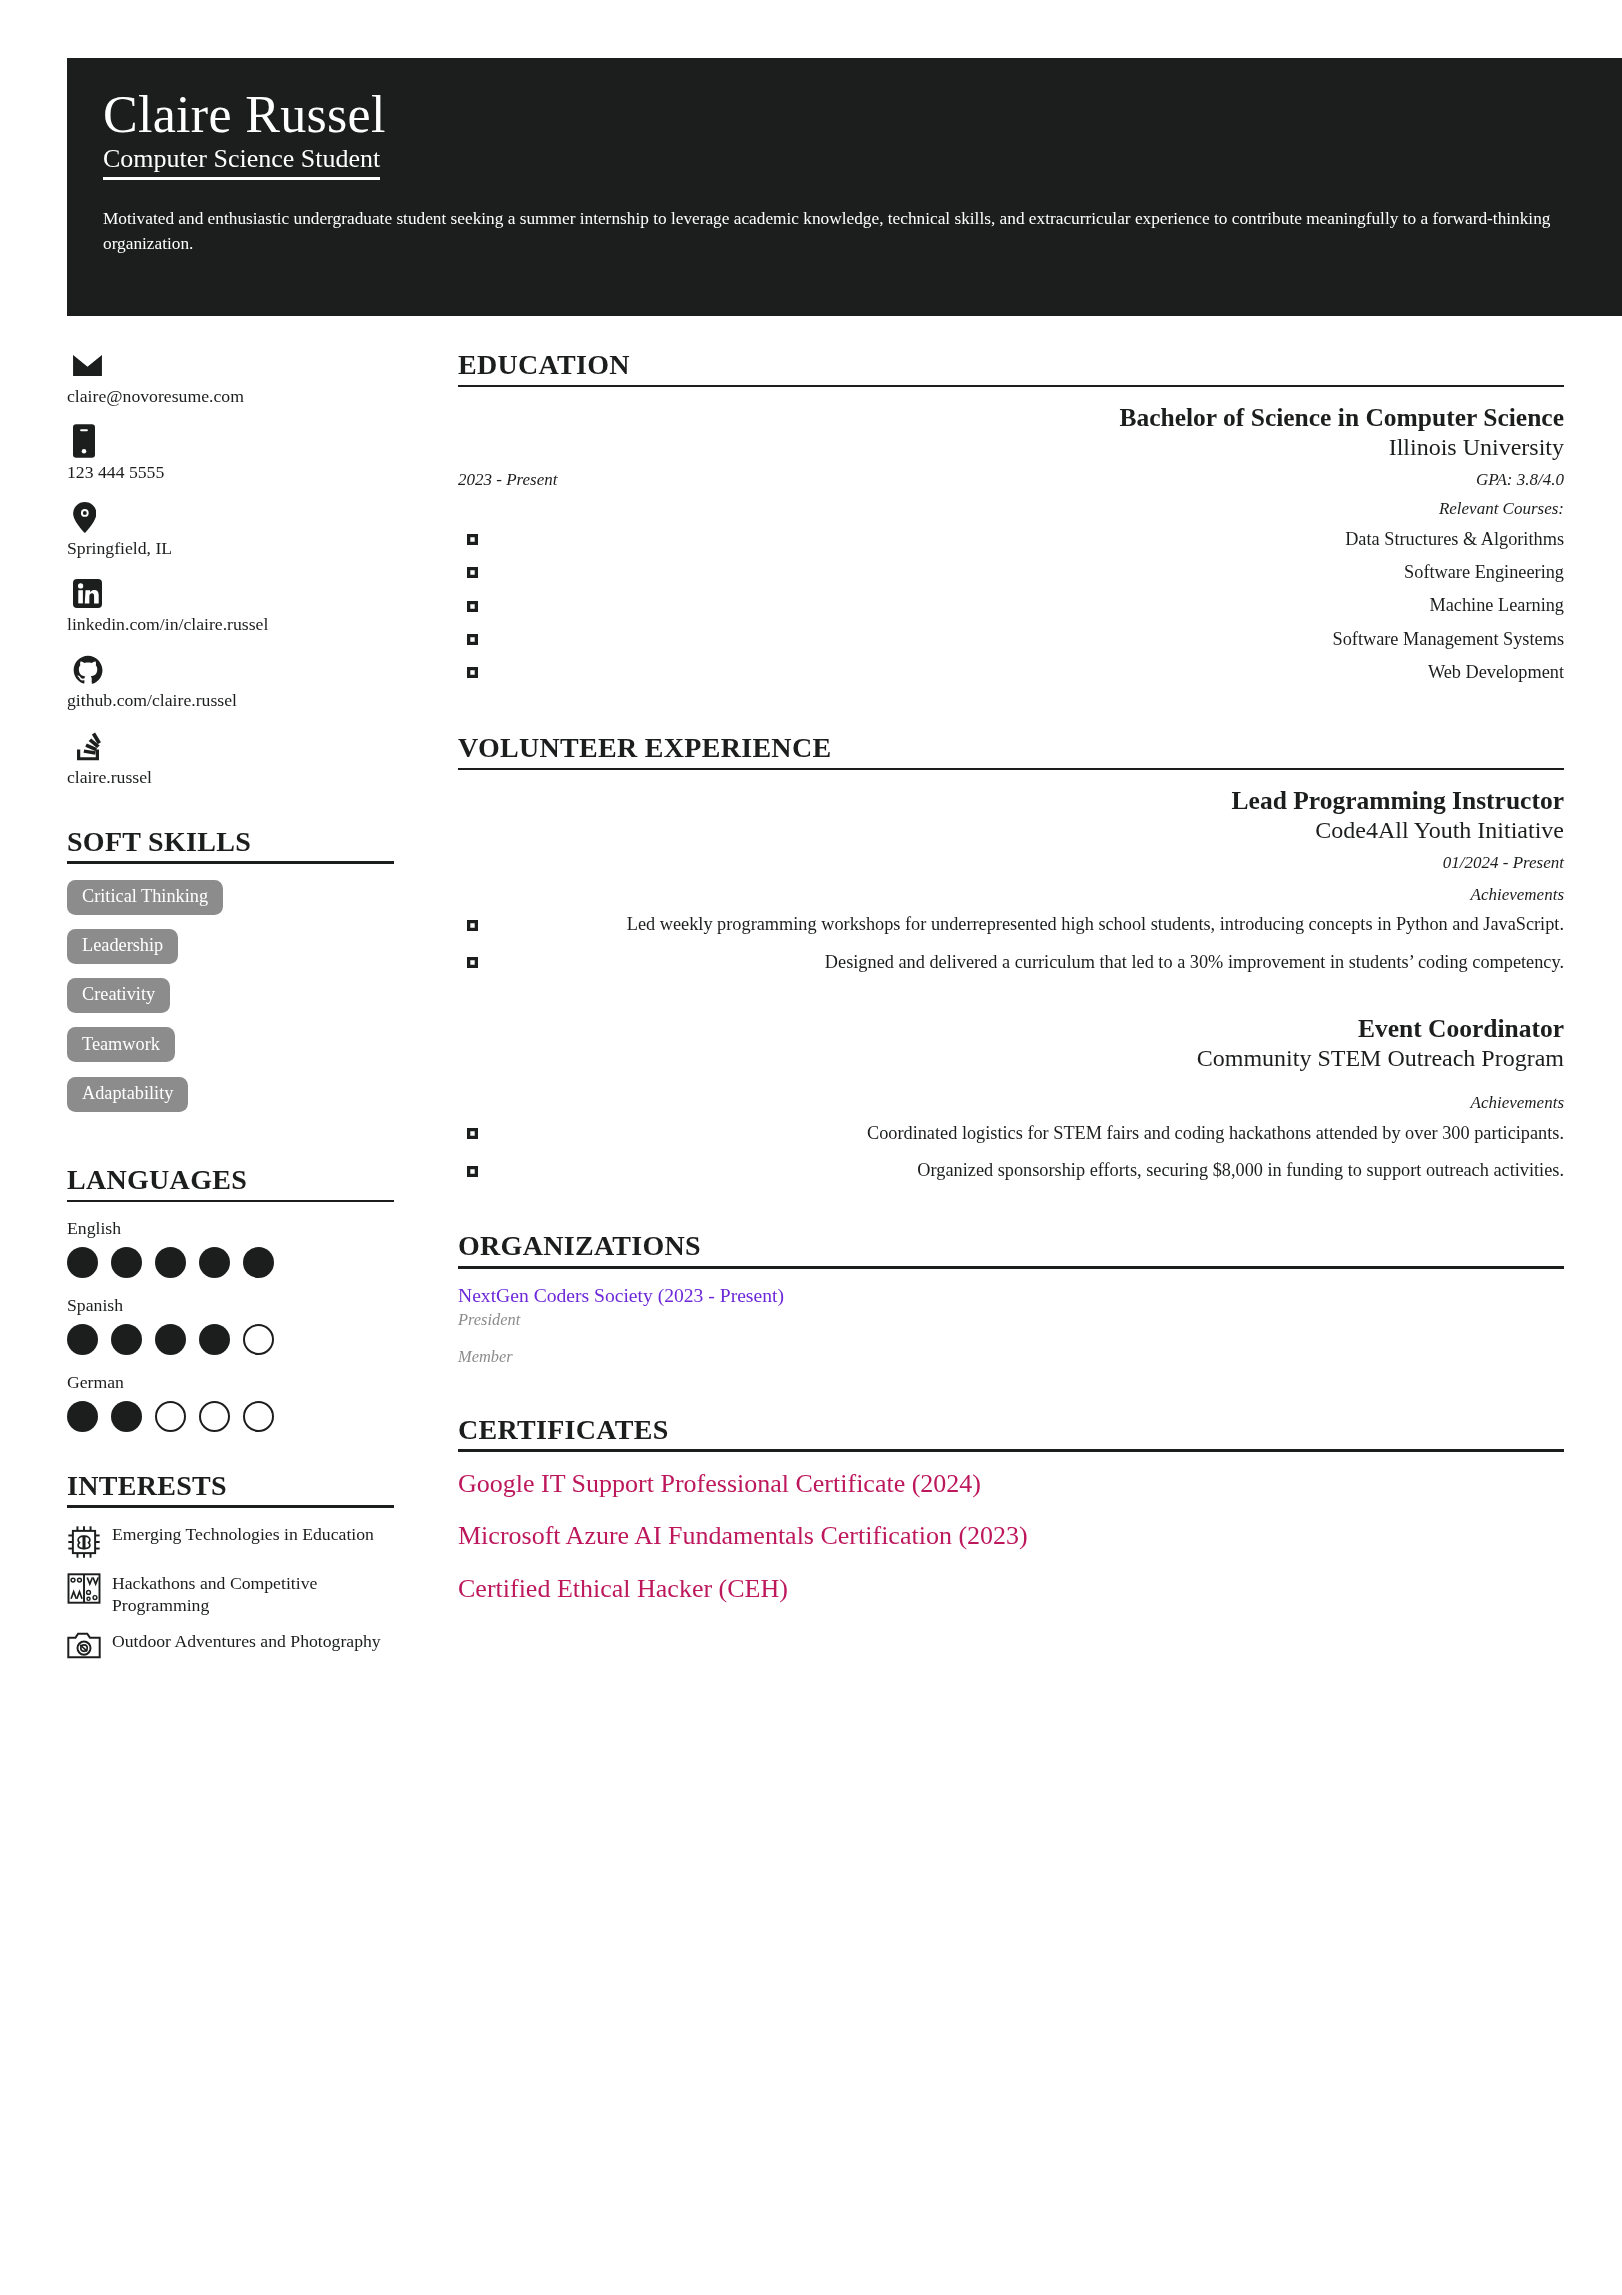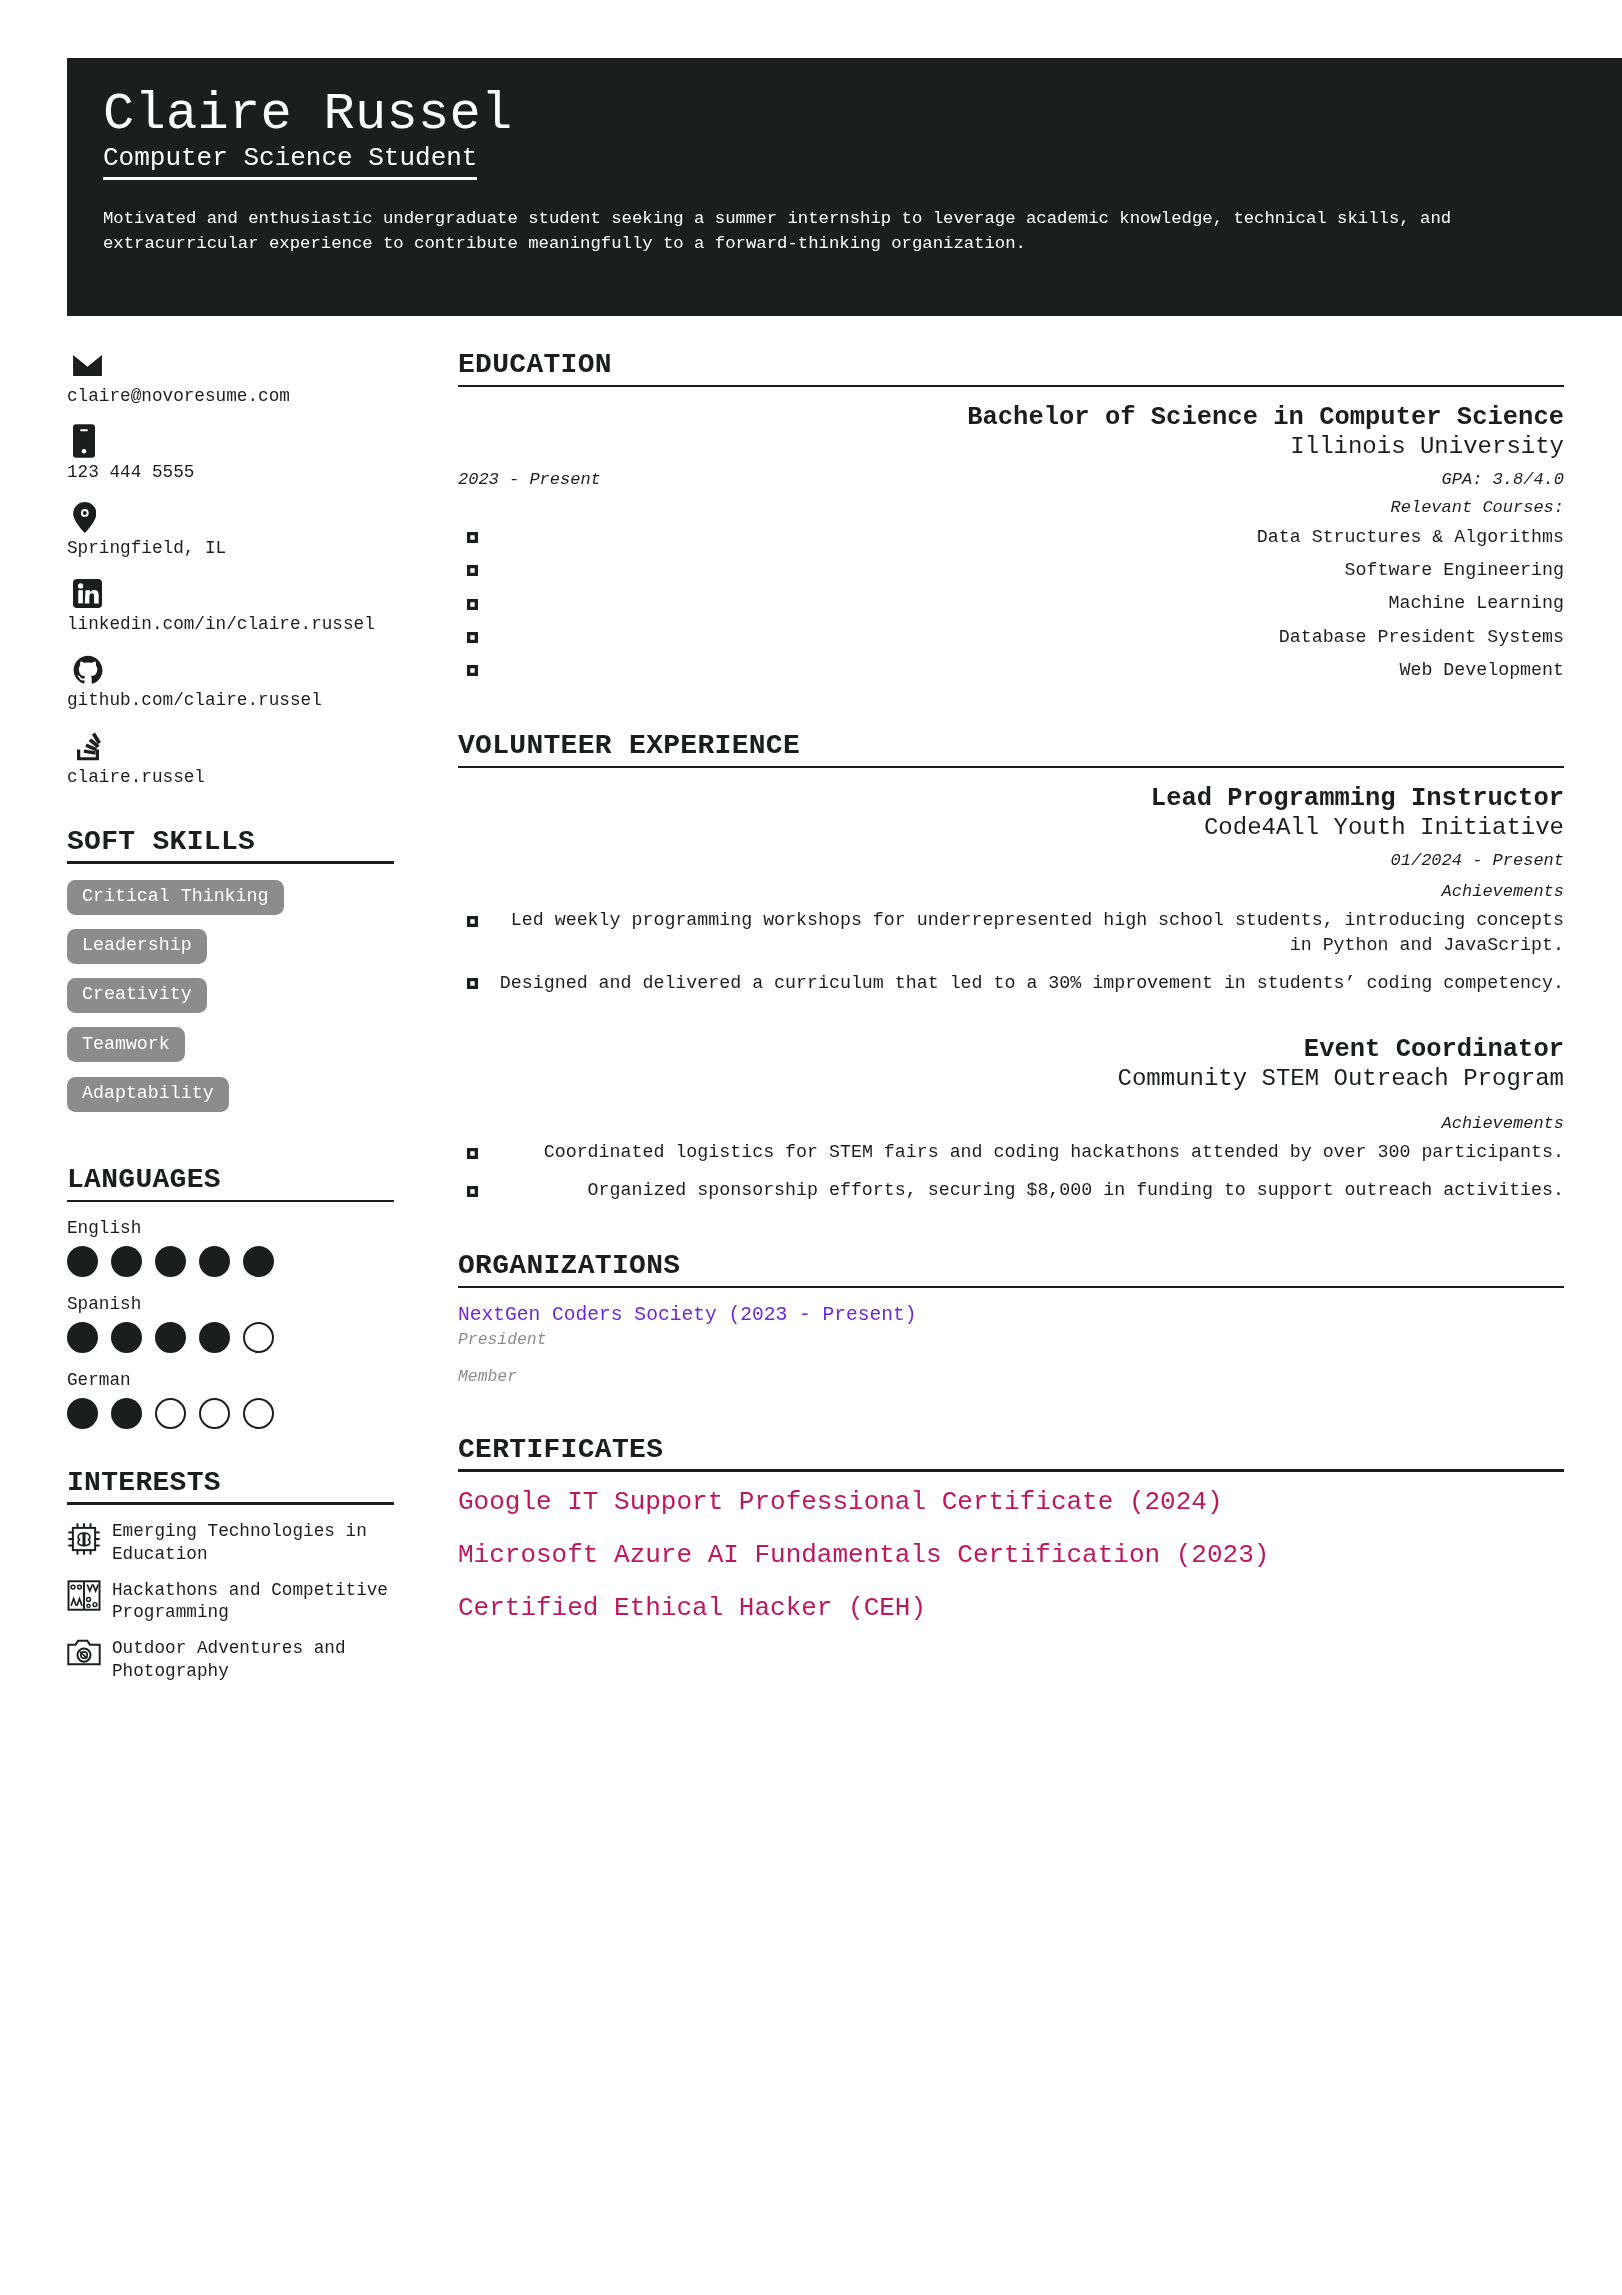"Claire Russel" .page { font-family: Liberation Mono, monospace -> Liberation Serif, serif }
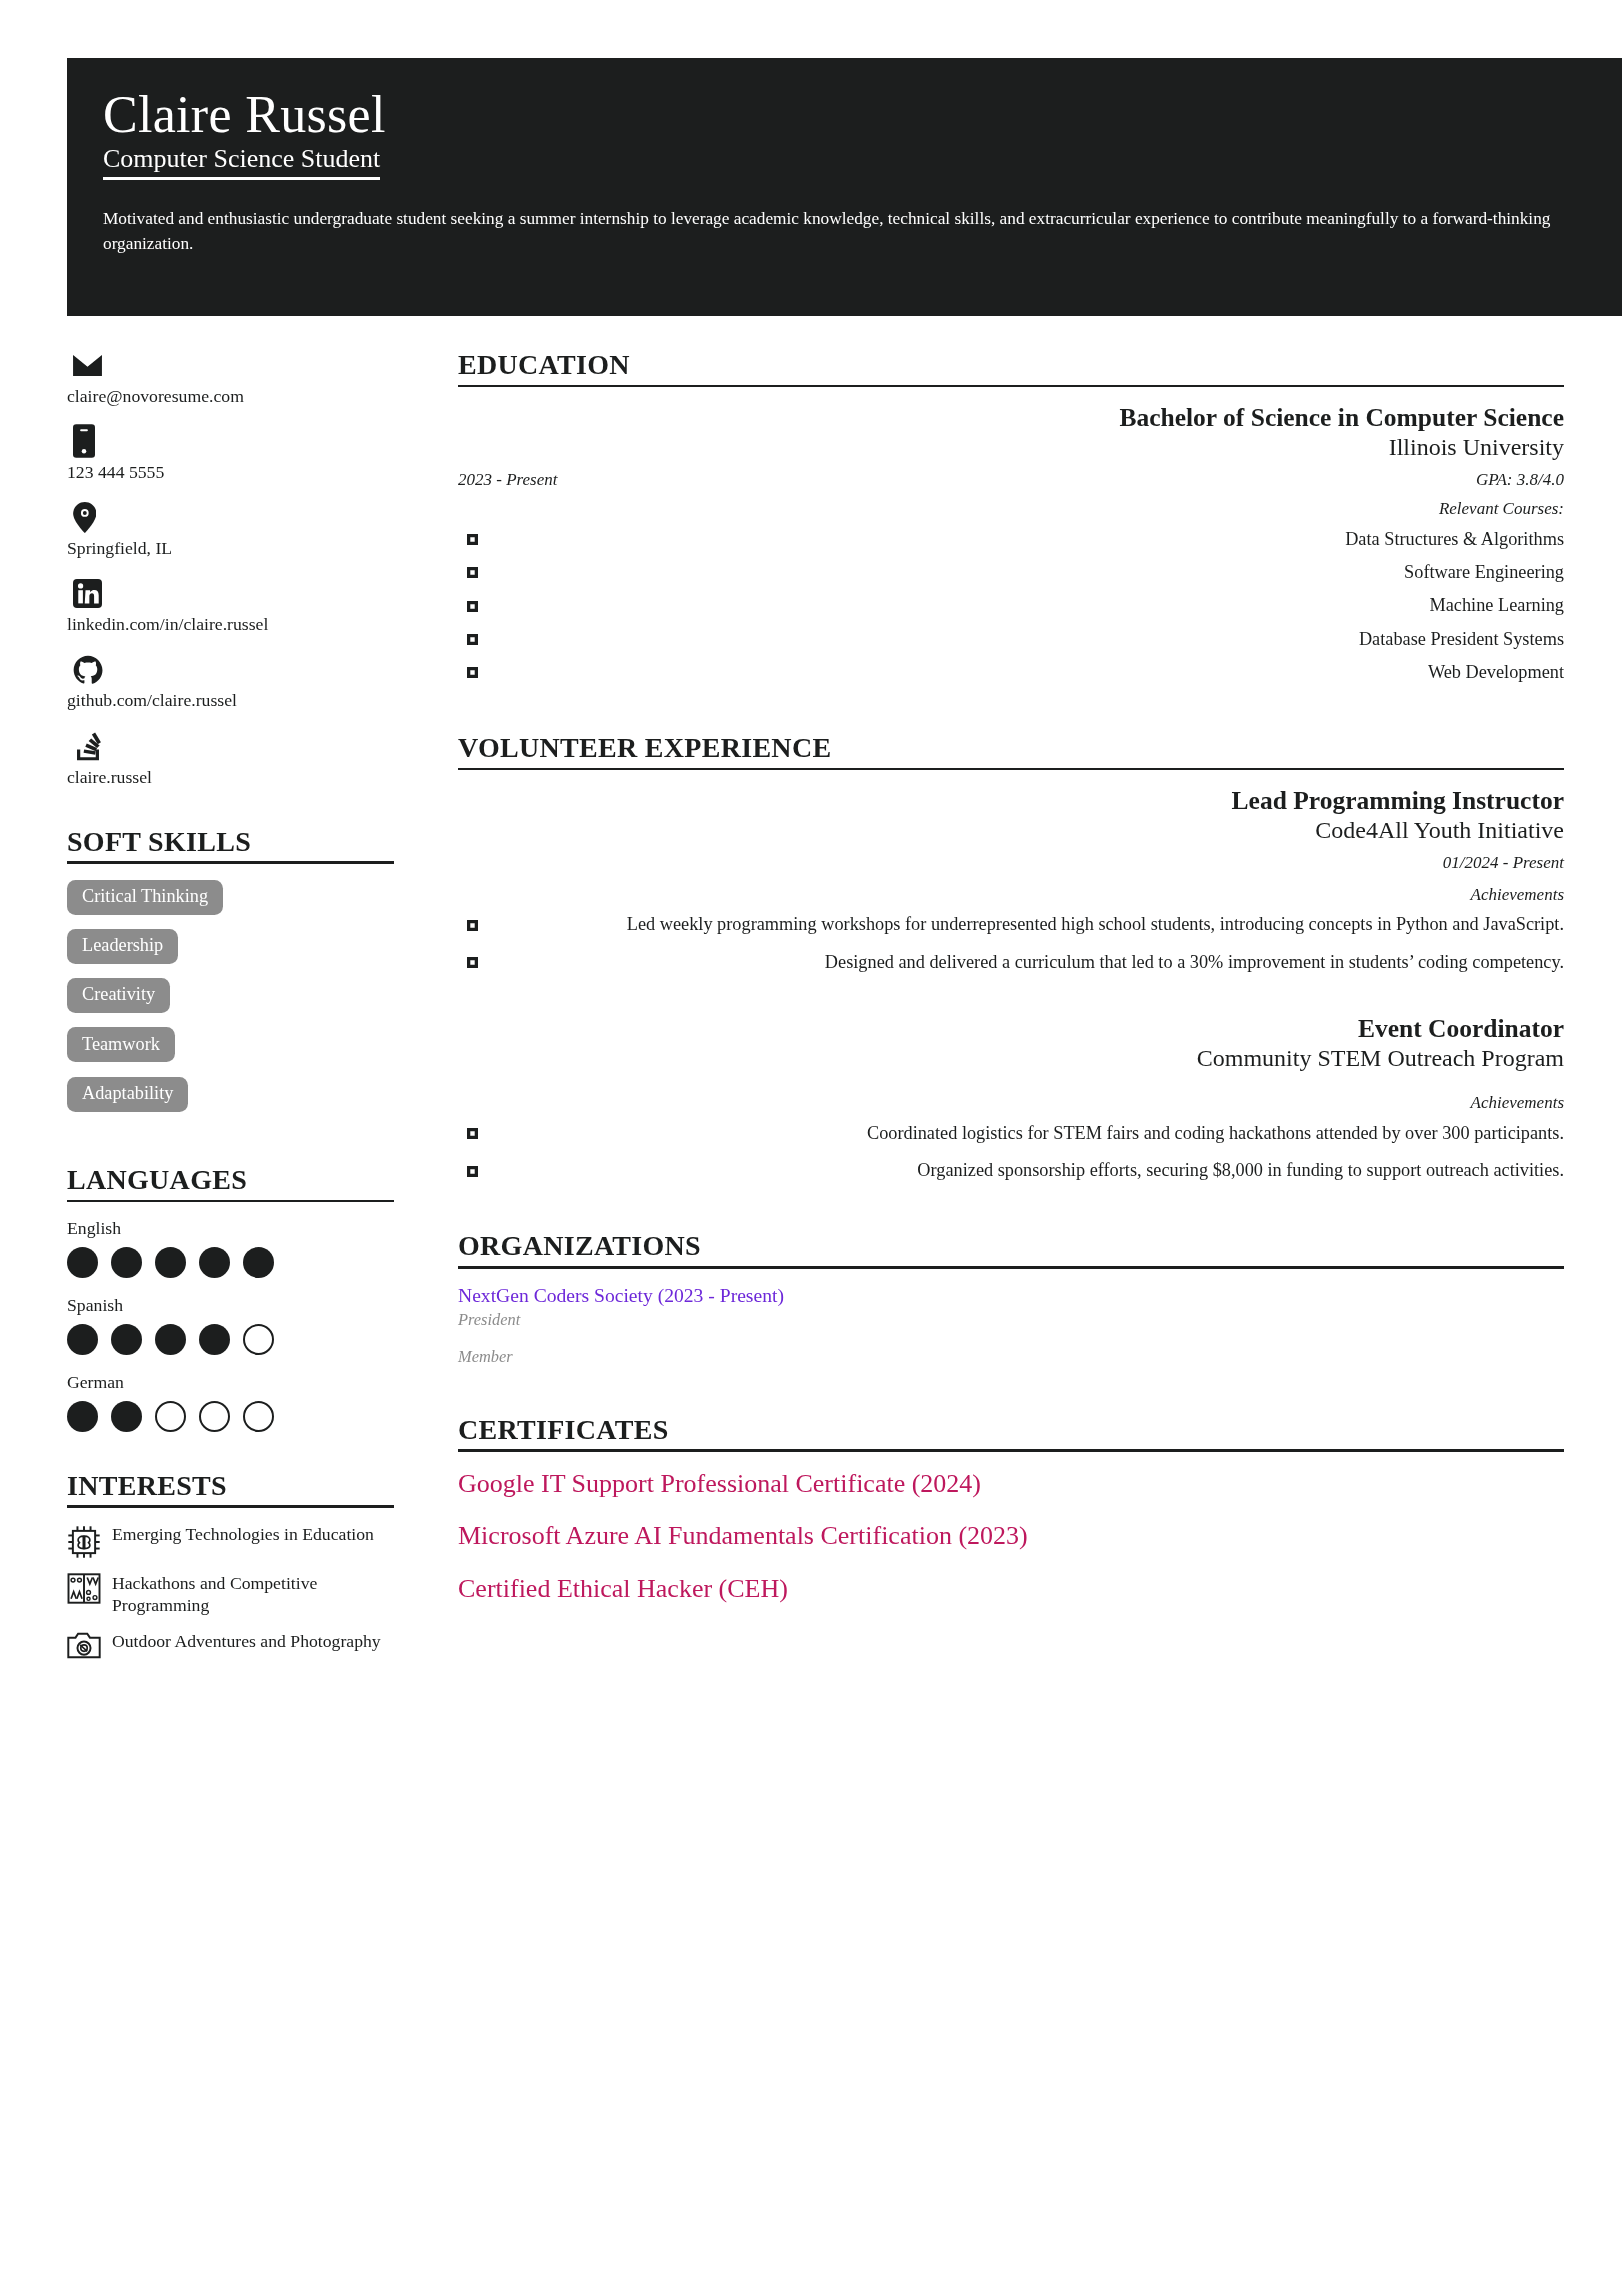"Database President Systems" li { text: Database President -> Software Management }
